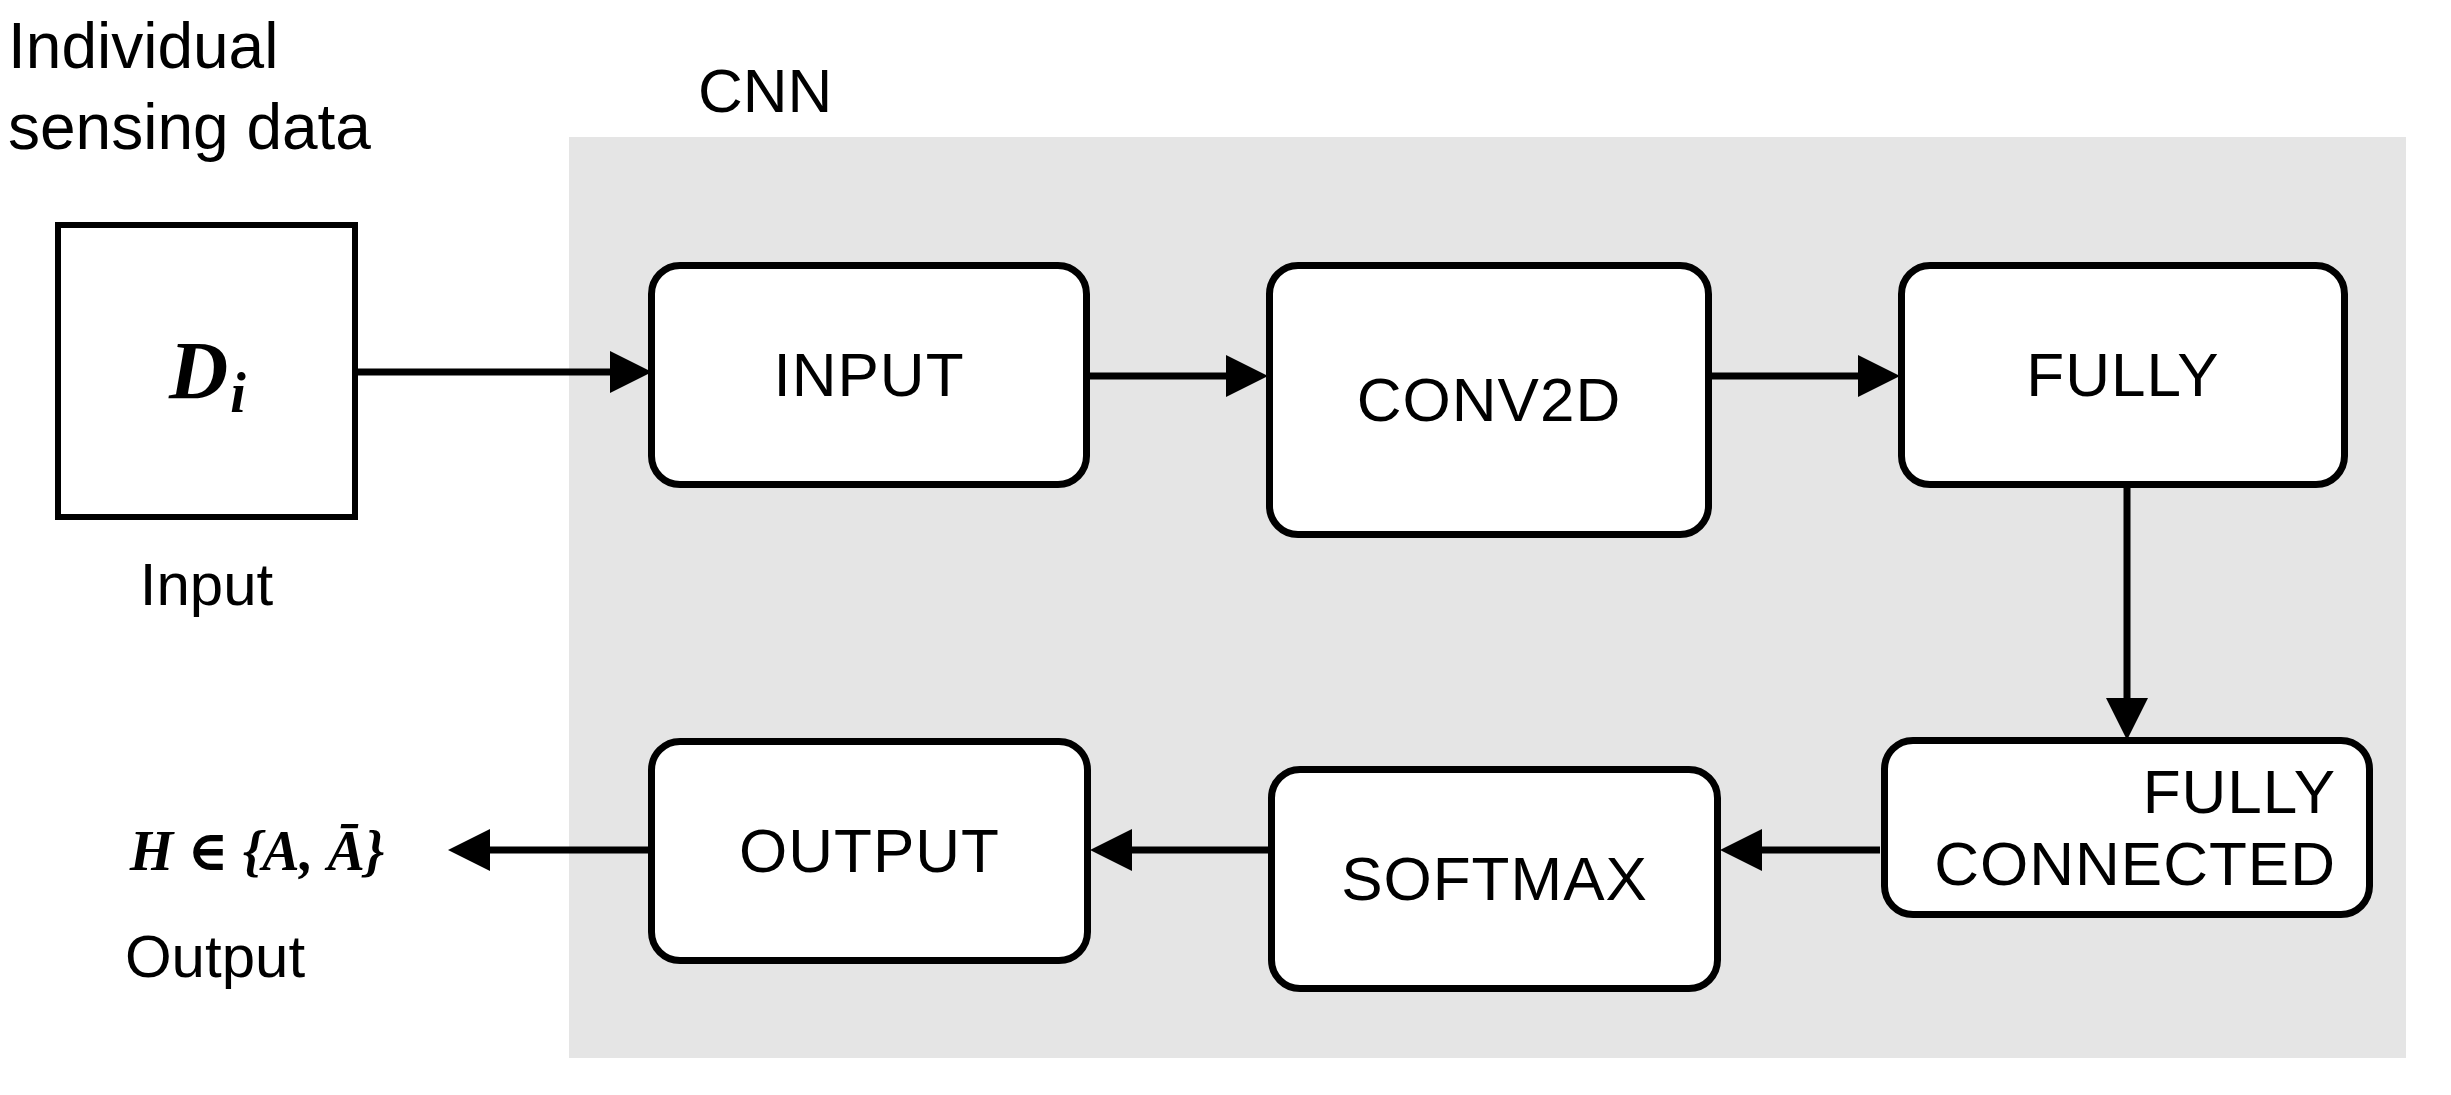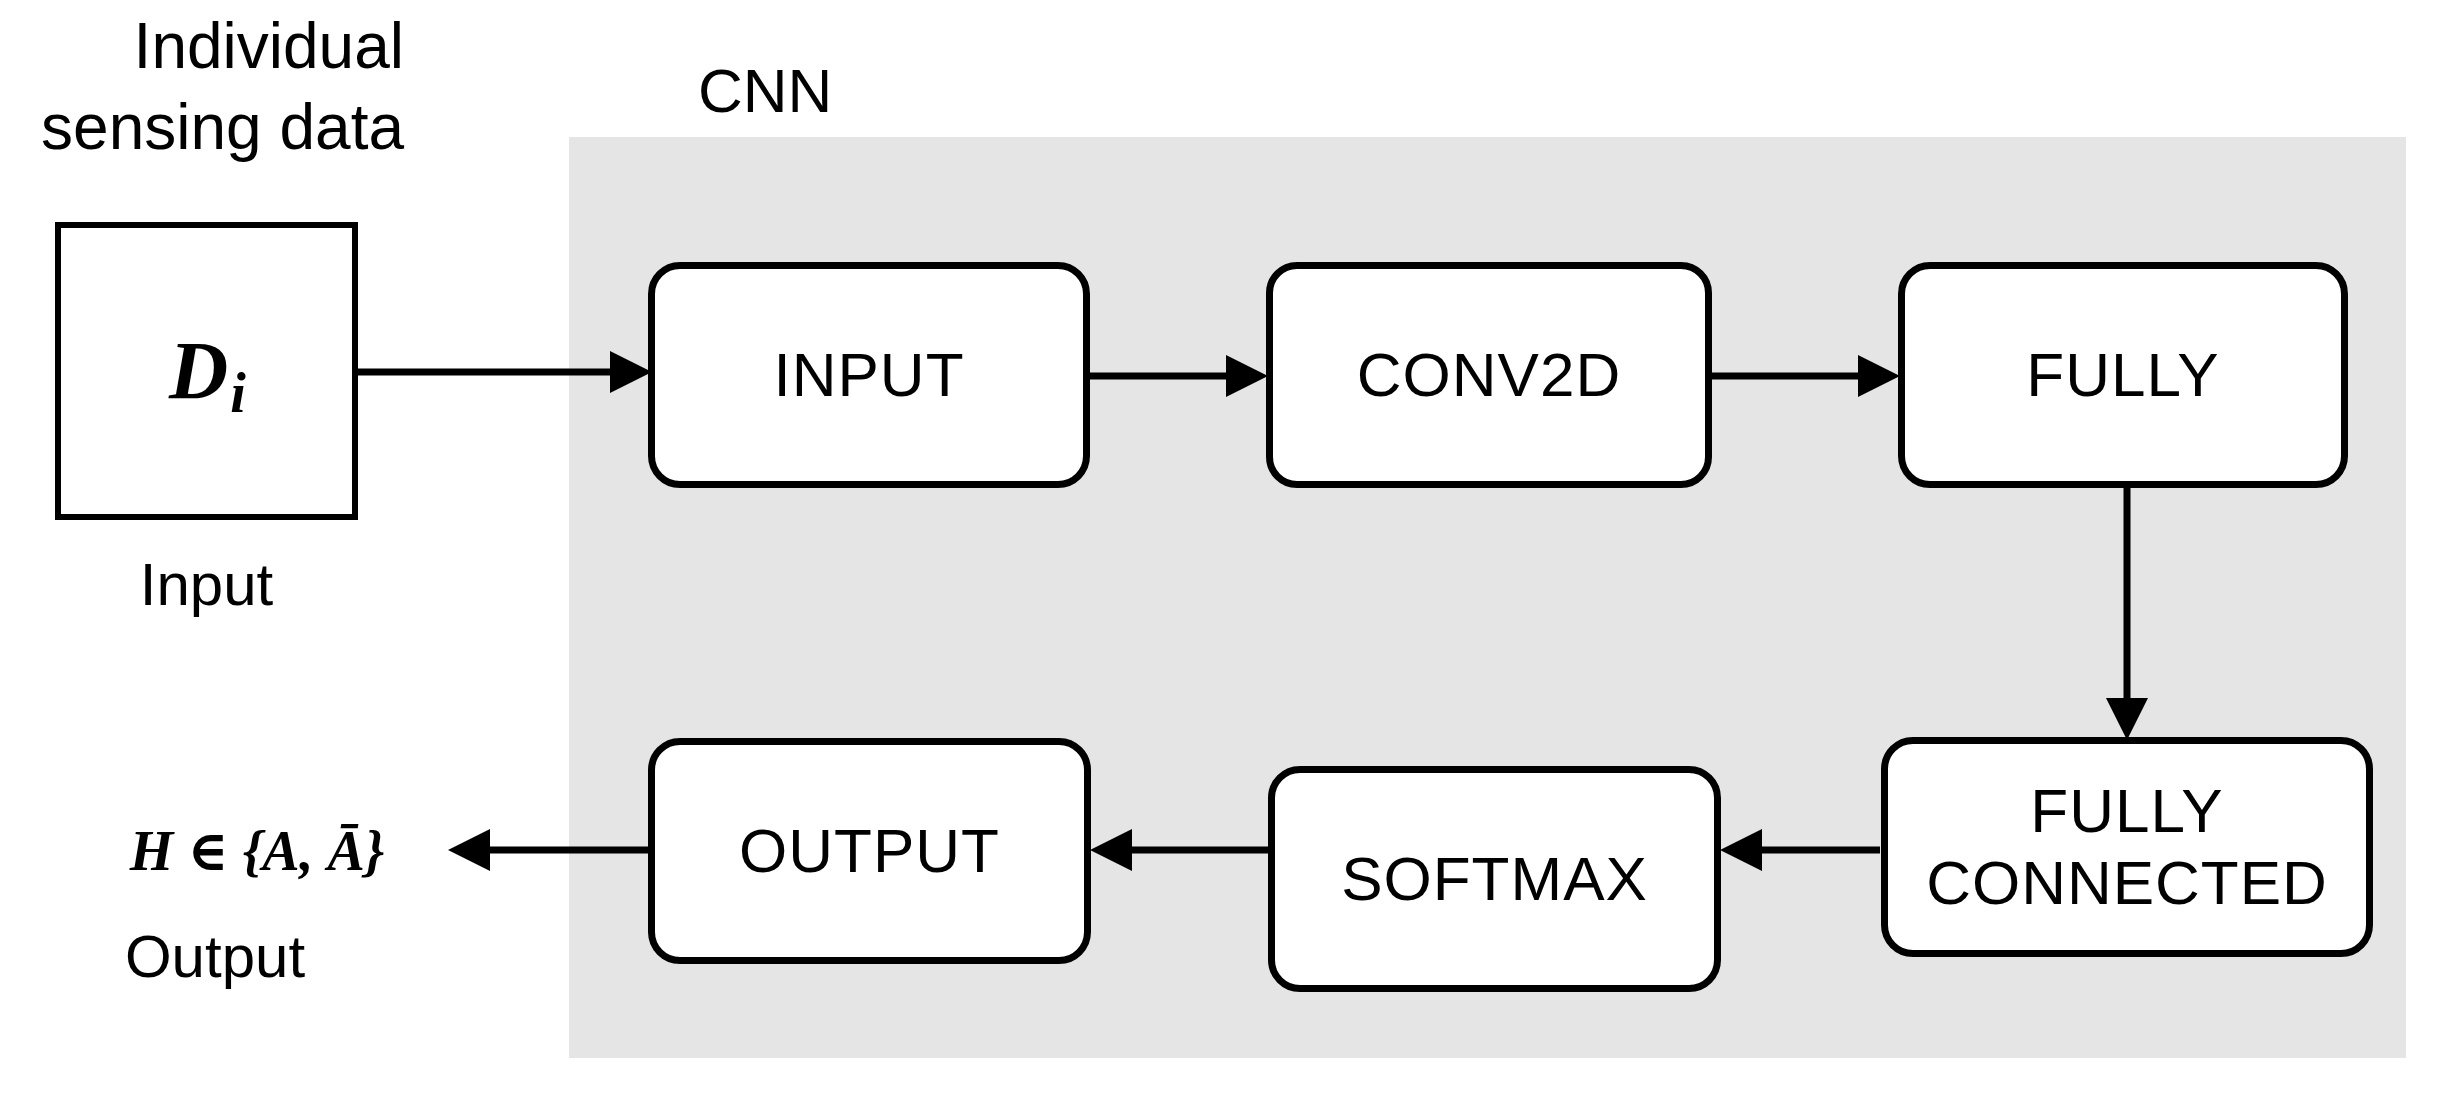"Individual" .title { text-align: right -> left }
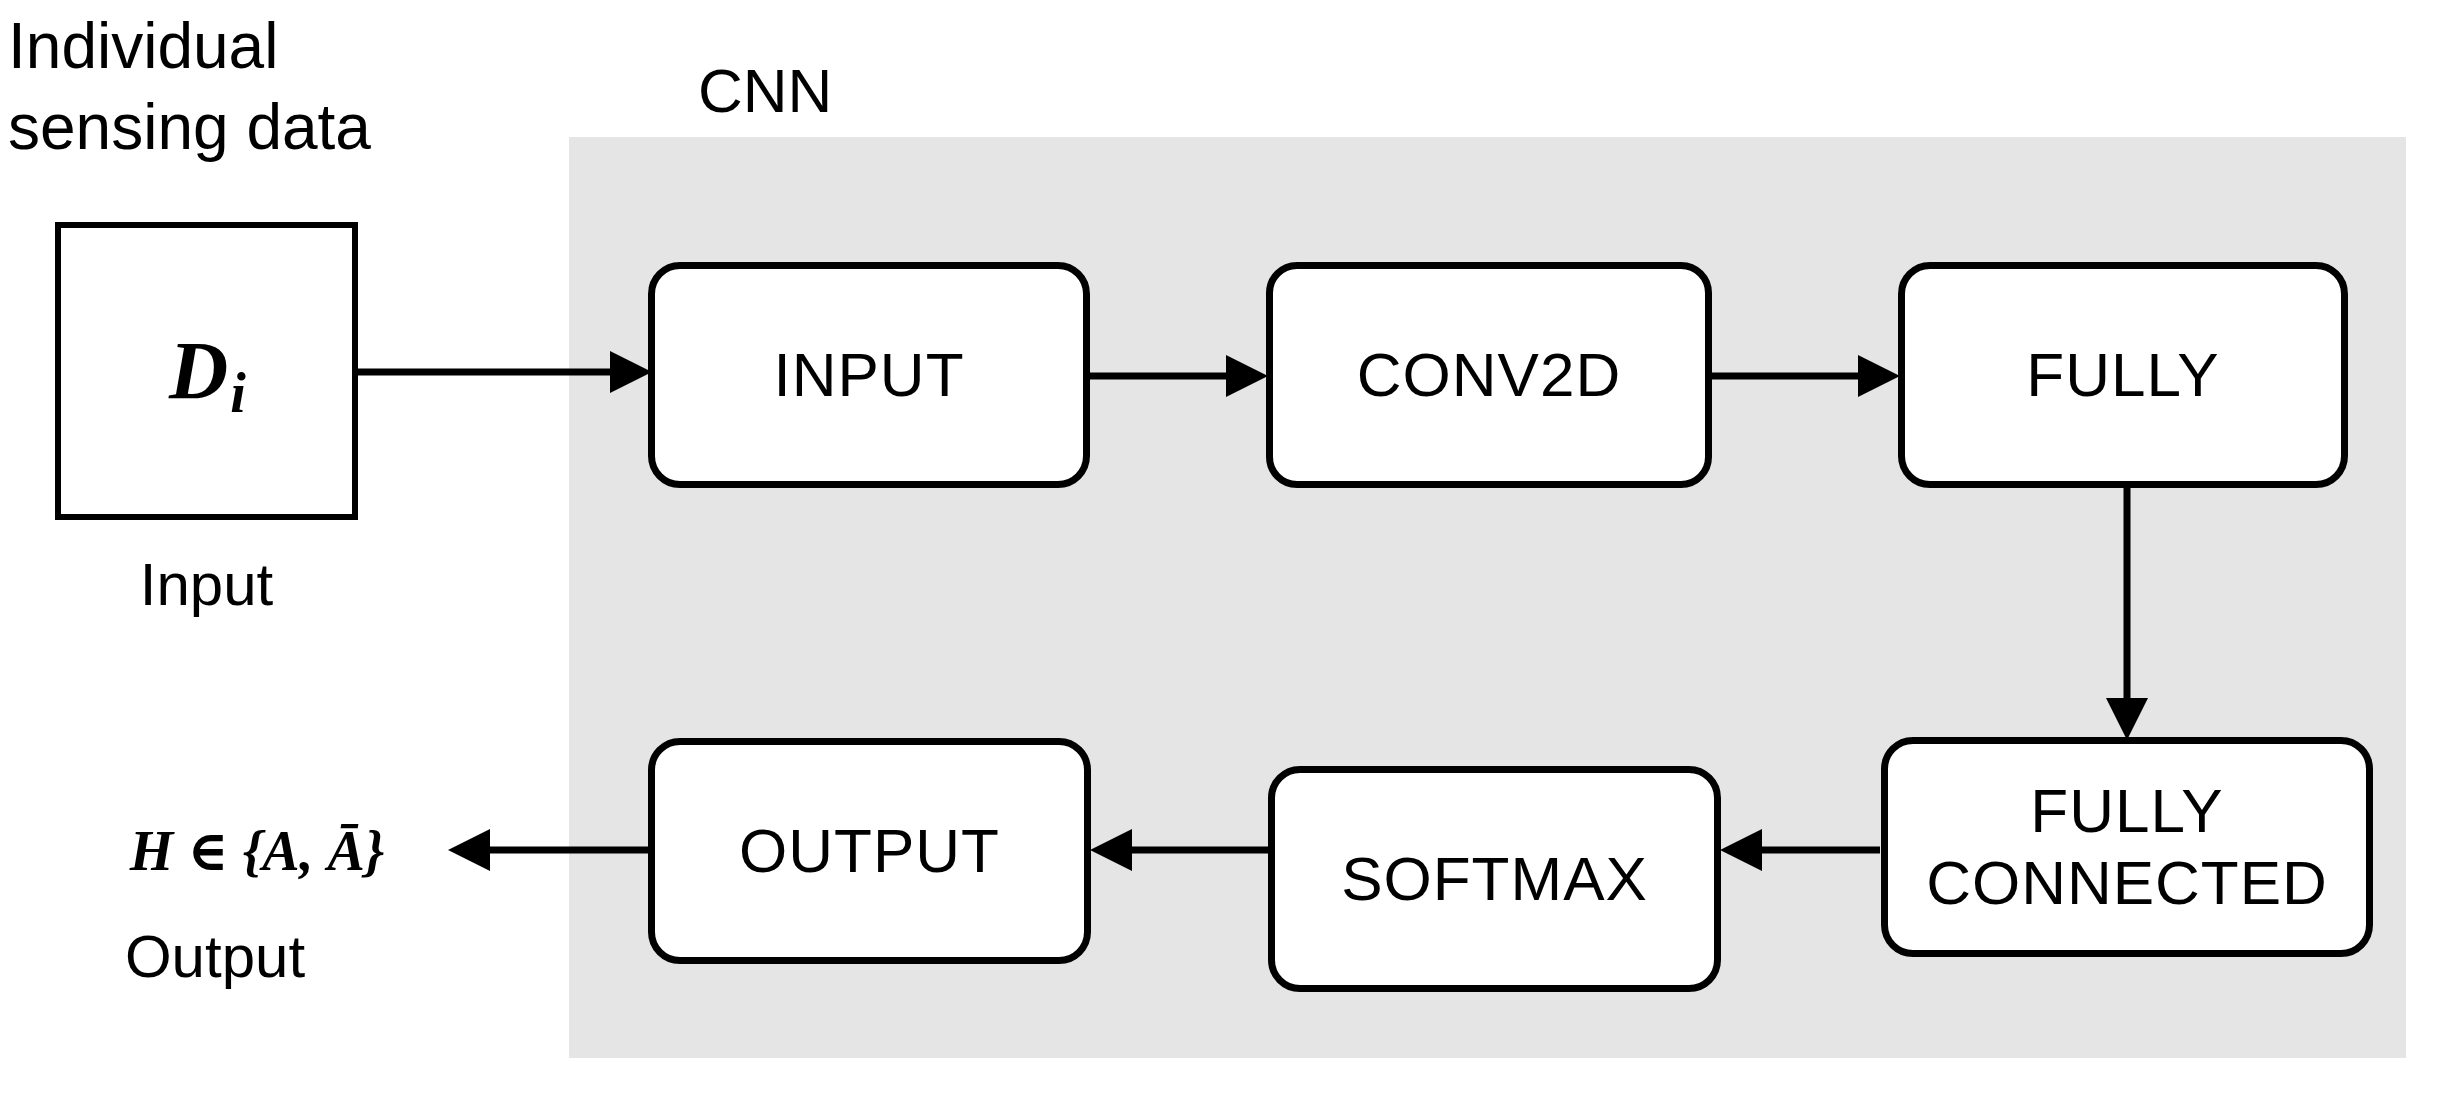"CONV2D" .node-conv2d { border-radius: 31px -> none; height: 226px -> 276px }
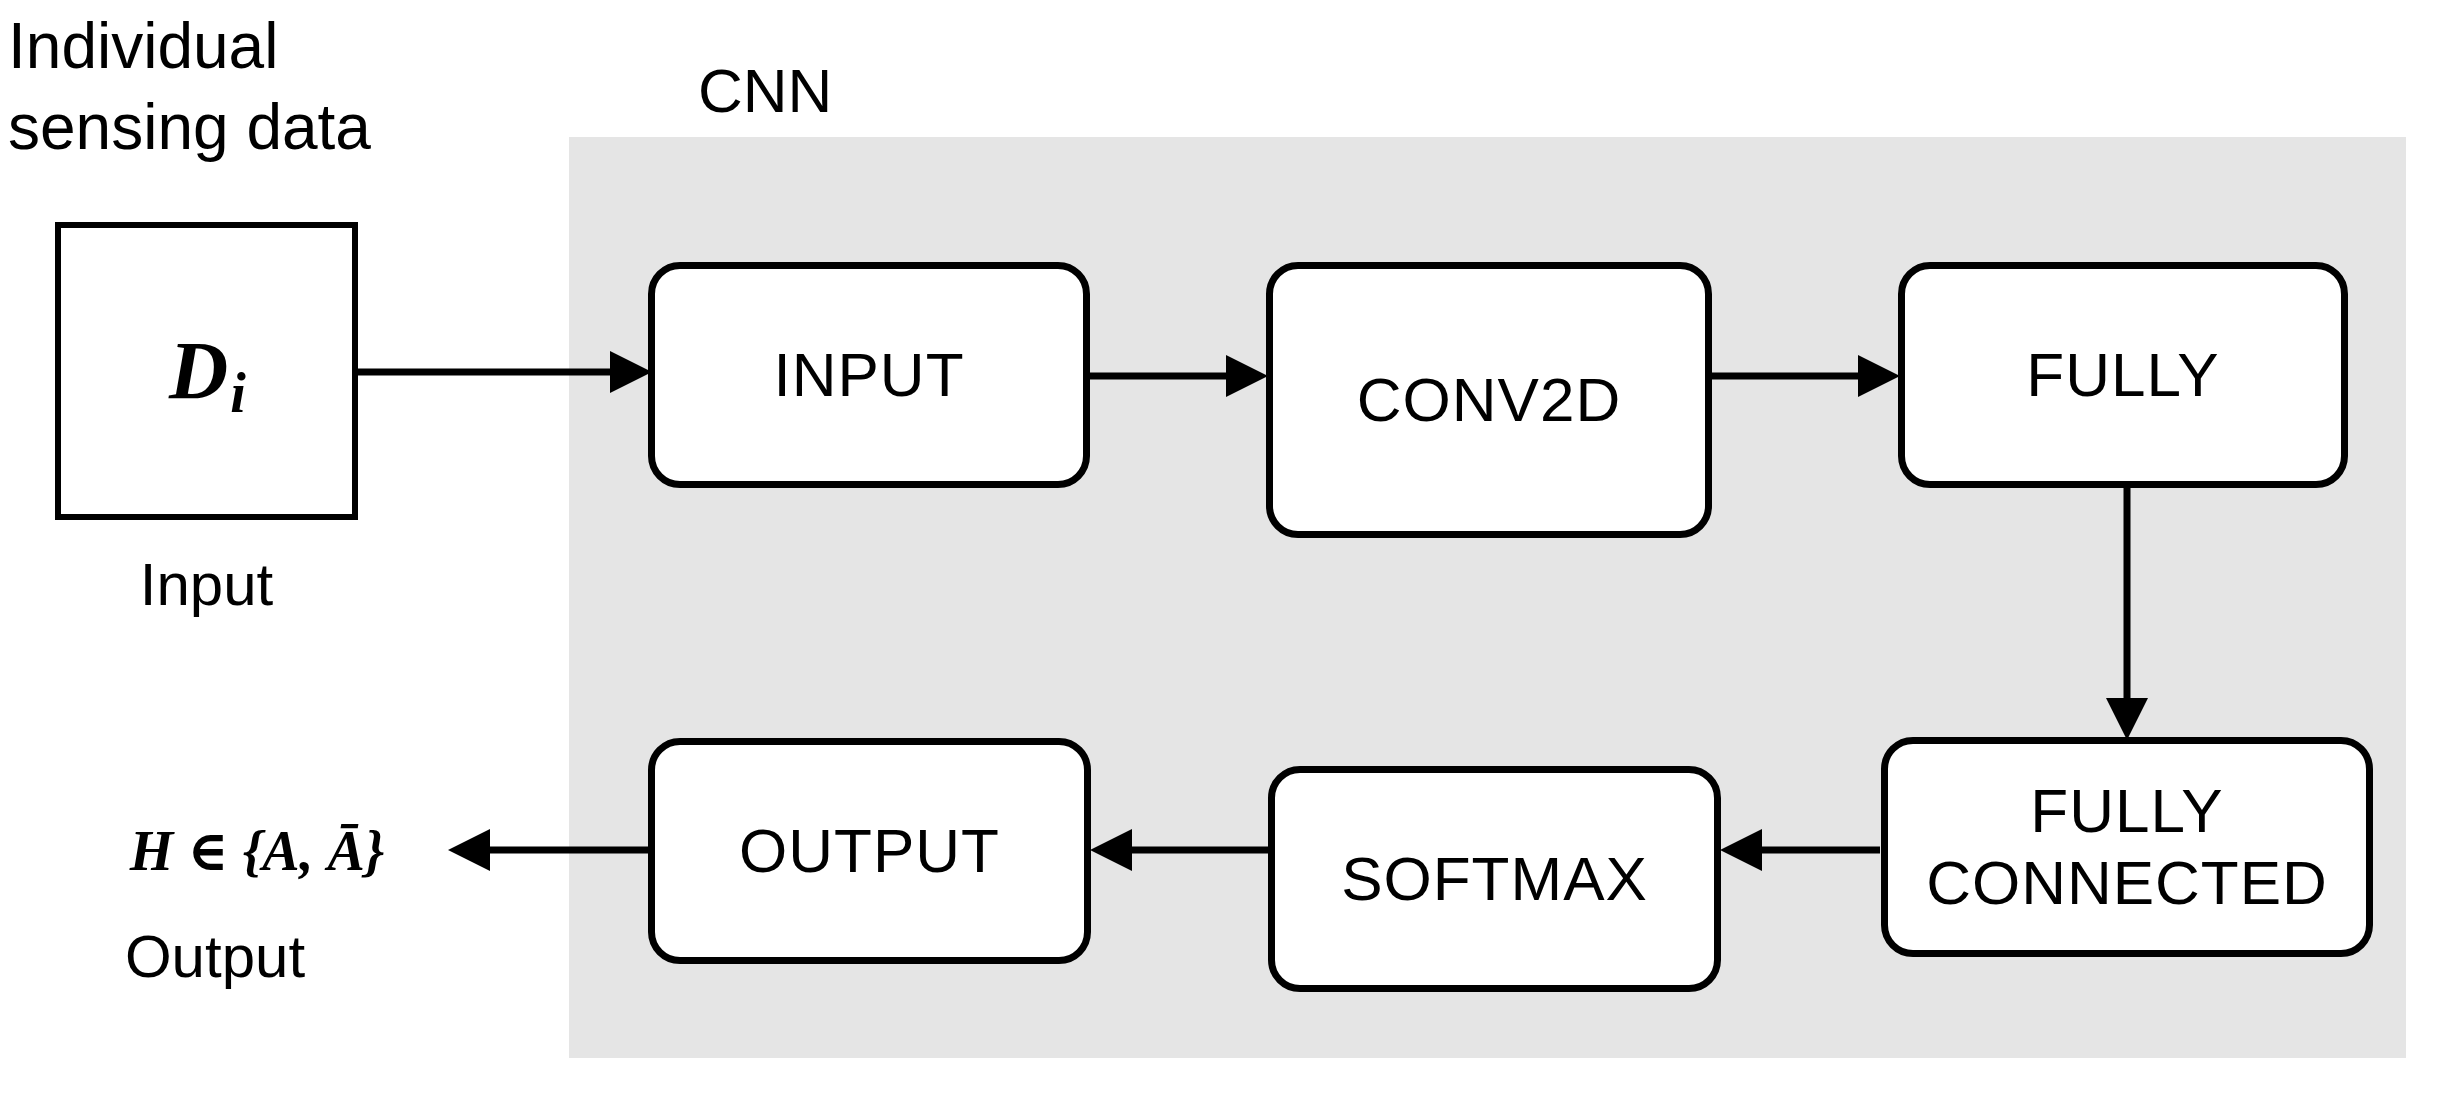"FULLY CONNECTED" .node-fc { height: 220px -> 181px; text-align: none -> right }
